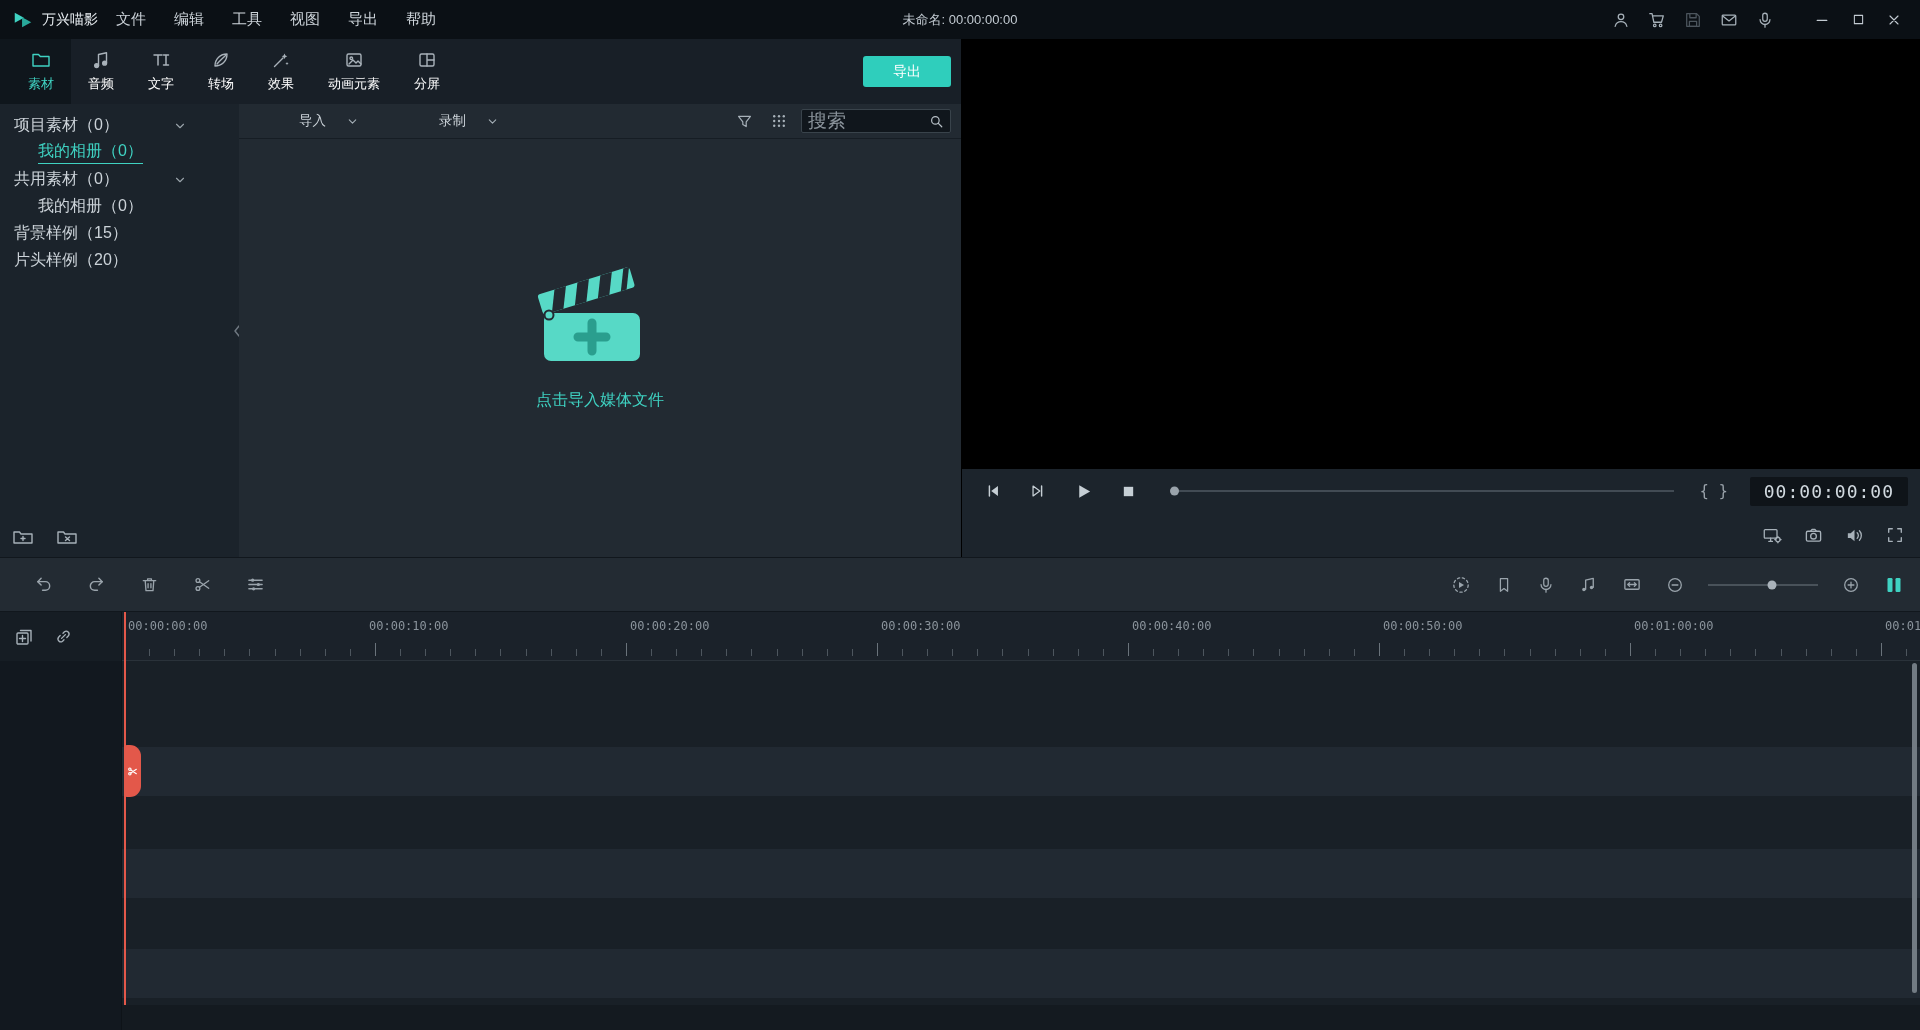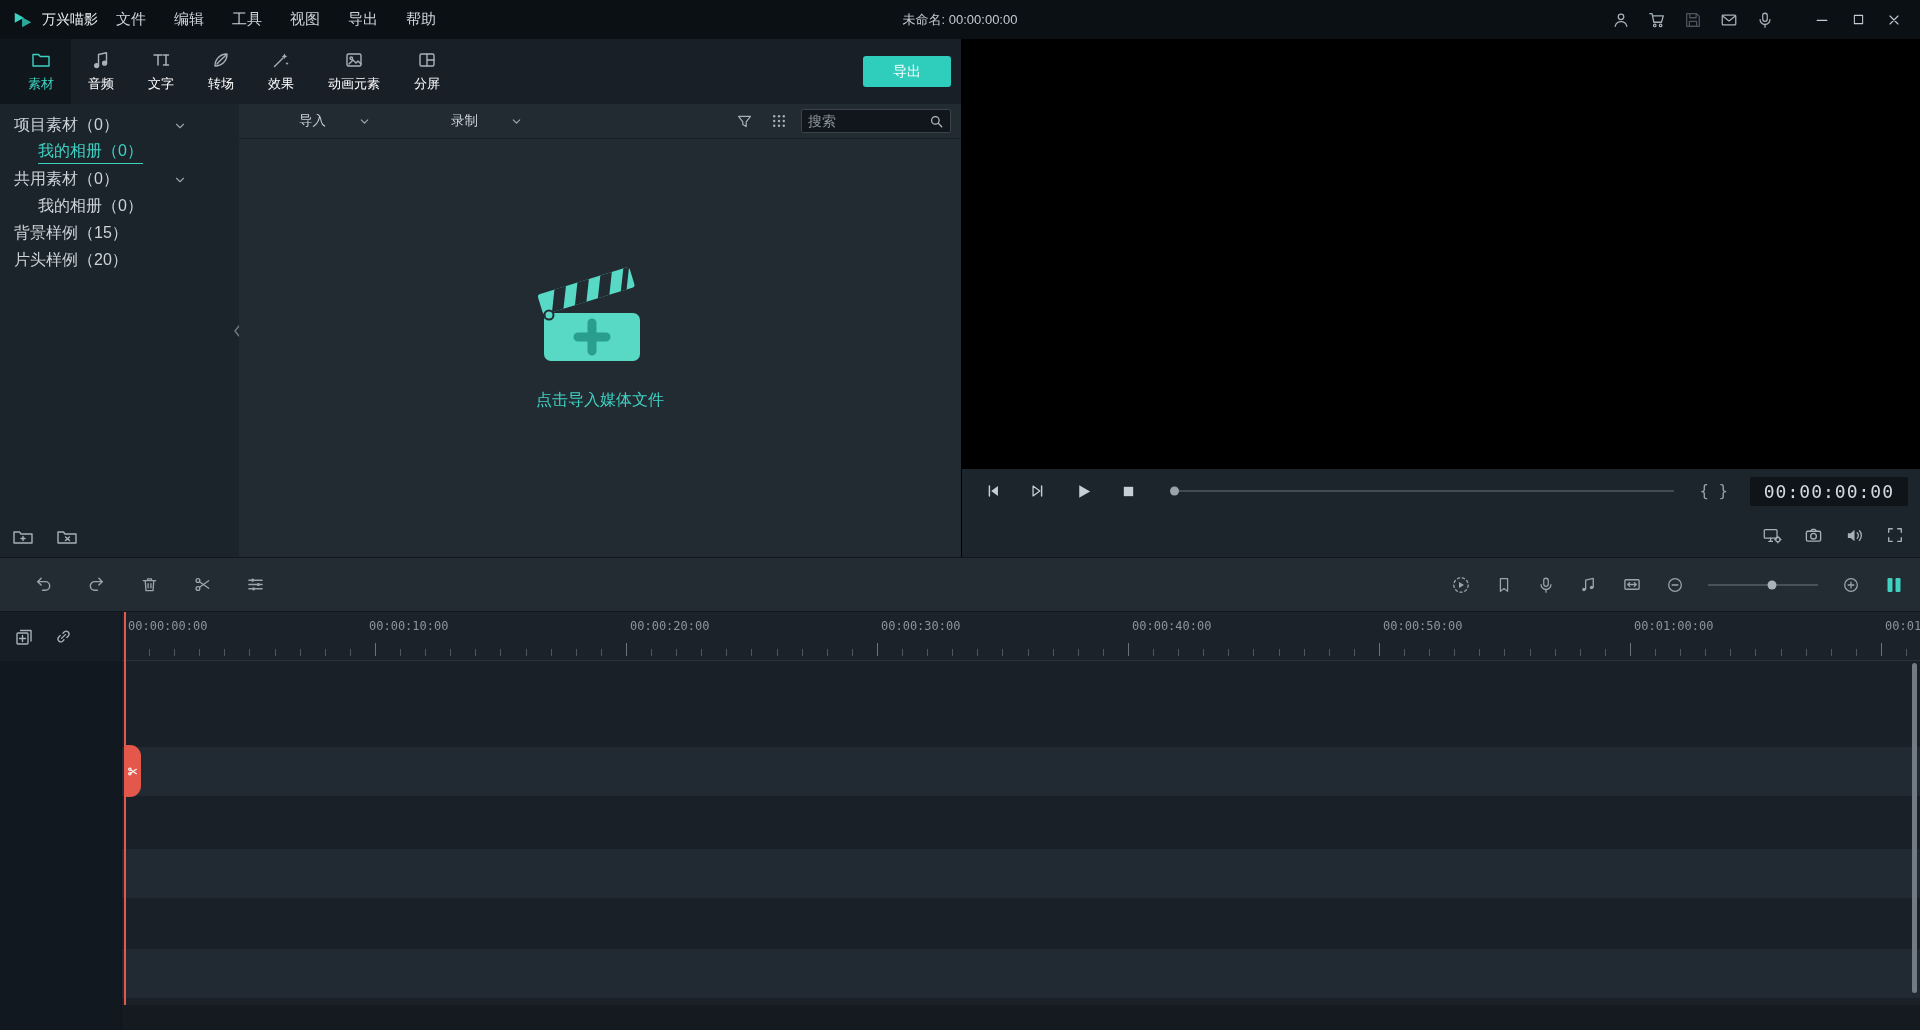"导入" .dropdown { gap: 32px -> 20px }
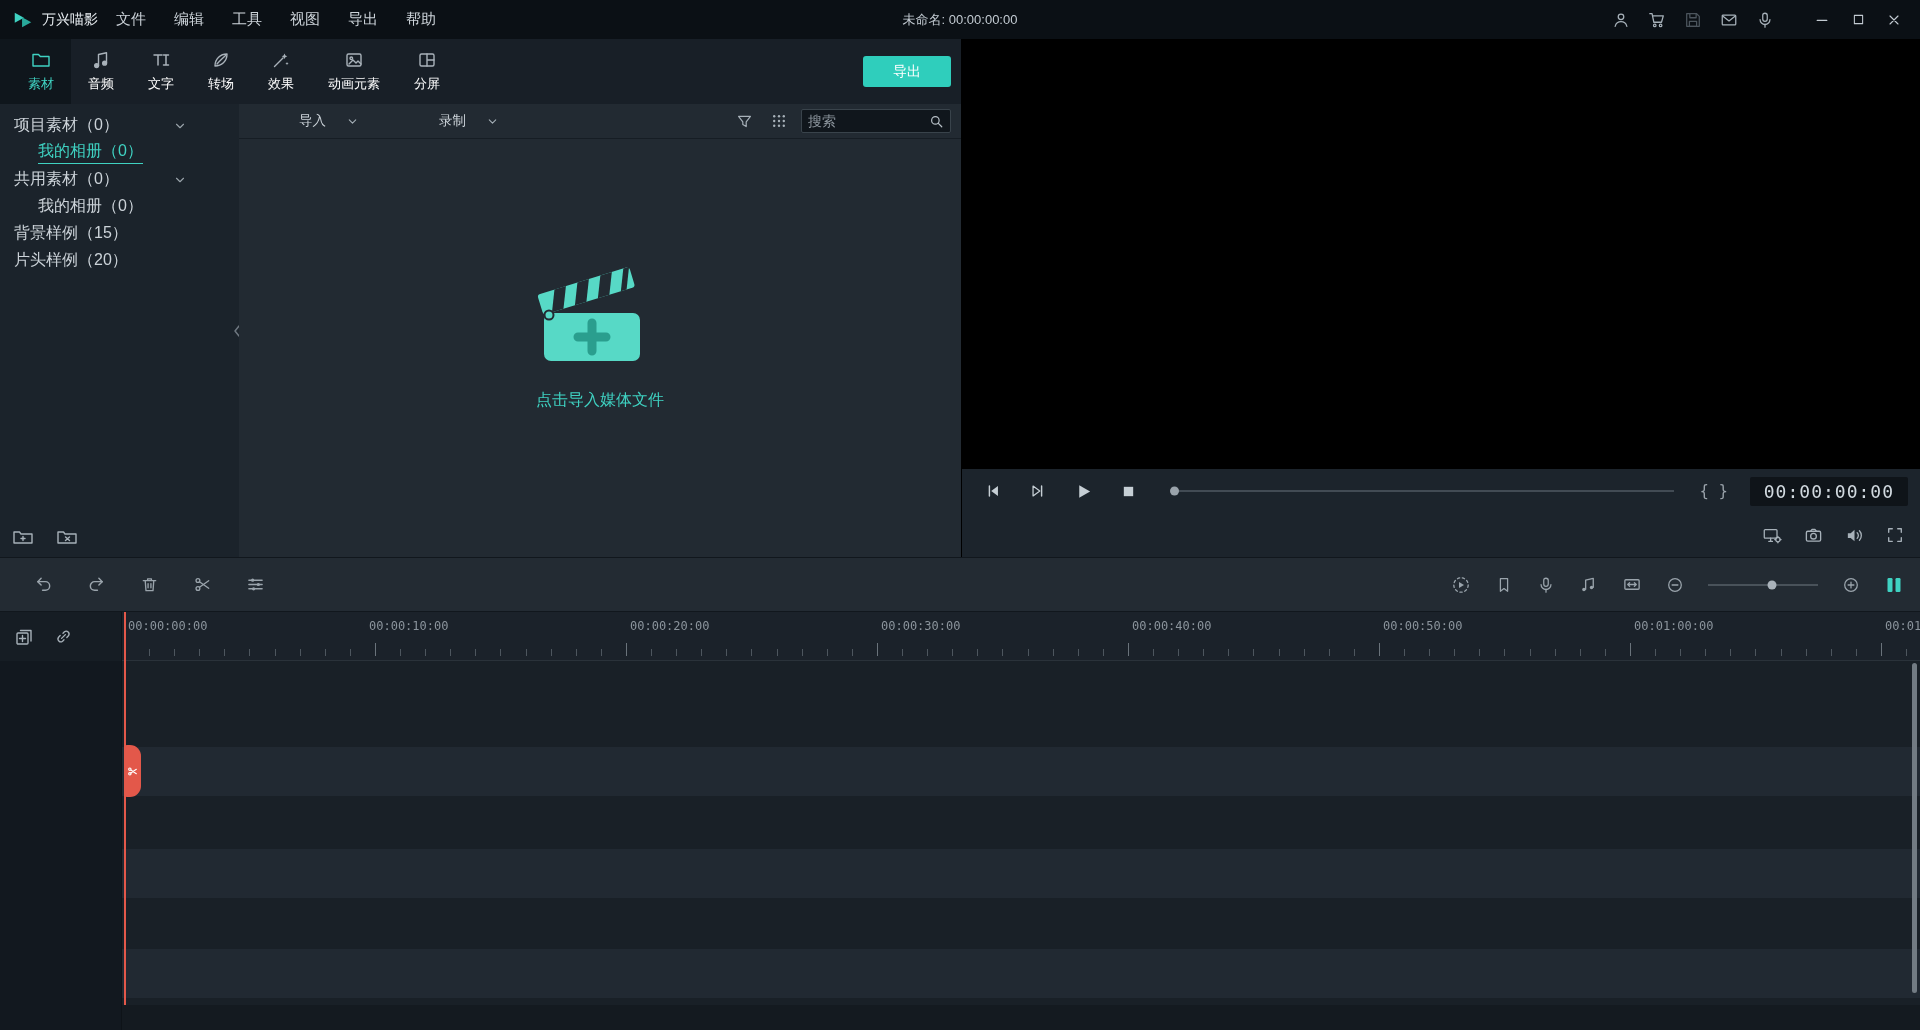"搜索" .search-box input { font-size: 14px -> 19px }
